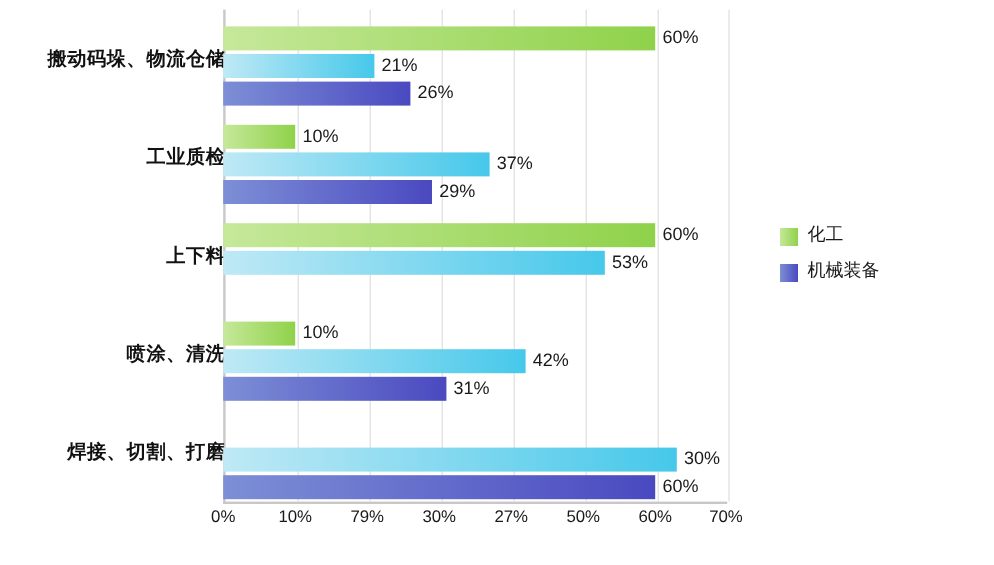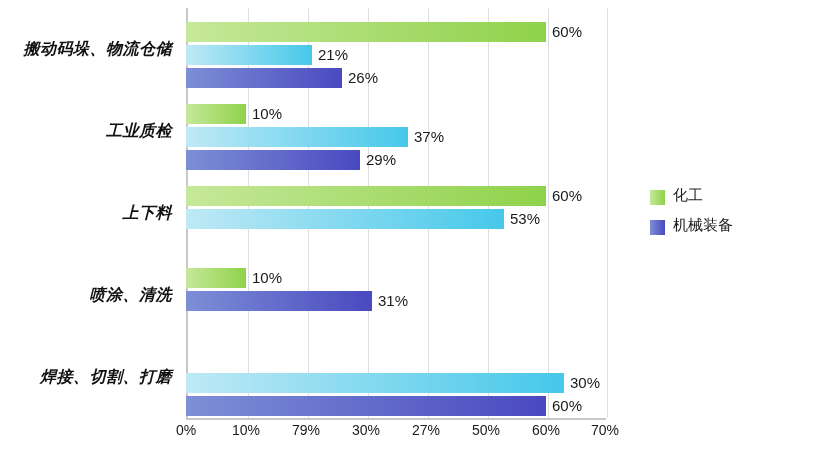"搬动码垛、物流仓储" .cat-labels { font-style: italic -> none; left: 0 -> 16px }
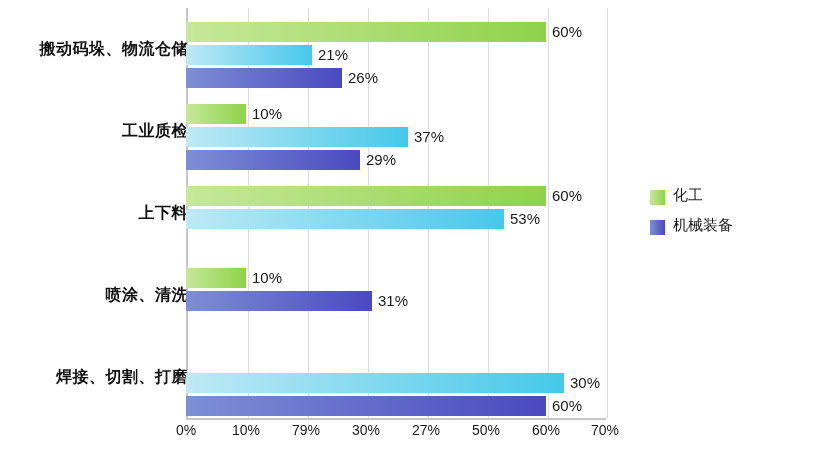"42%" div.bar-row { html: none -> <div> <div></div> <div>42%</div> </div> }
